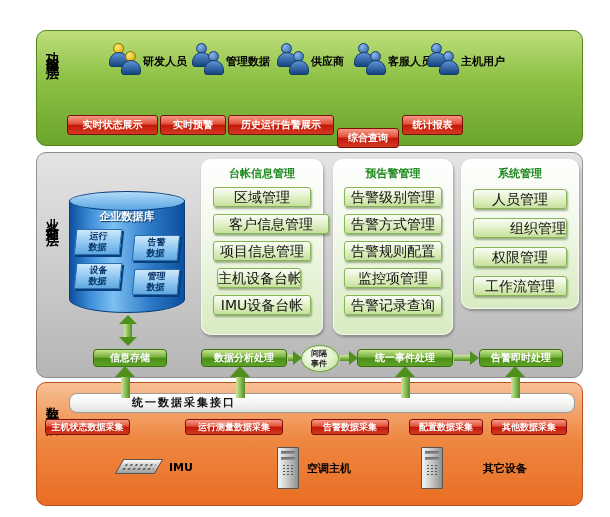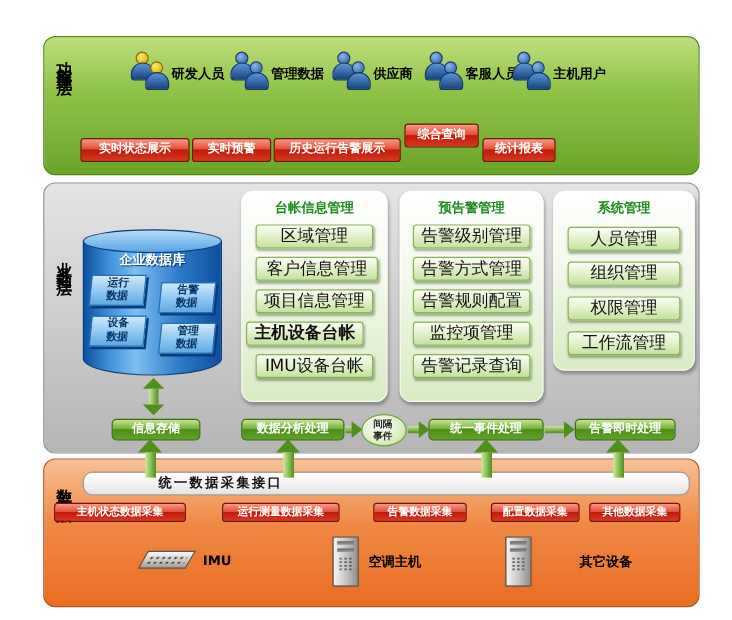"综合查询" div.btn { top: 72px -> 97px }
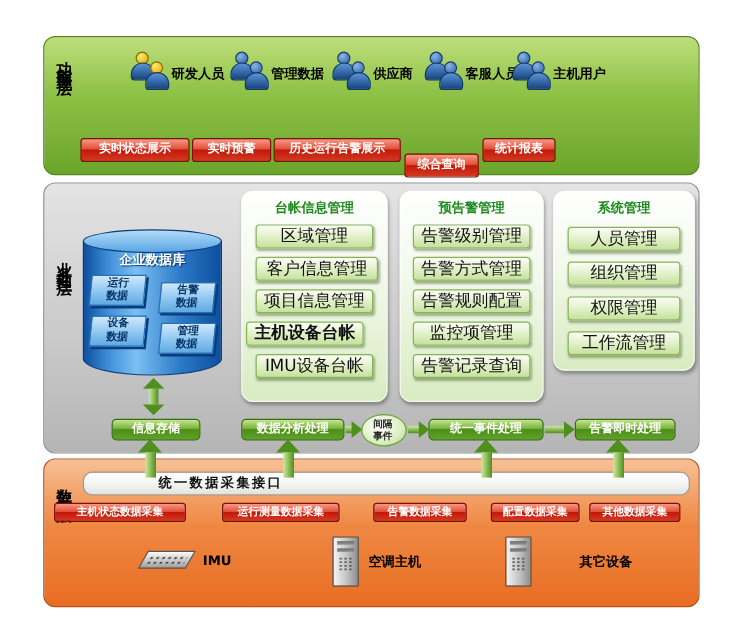"客户信息管理" div.pbtn { width: 102px -> 116px }
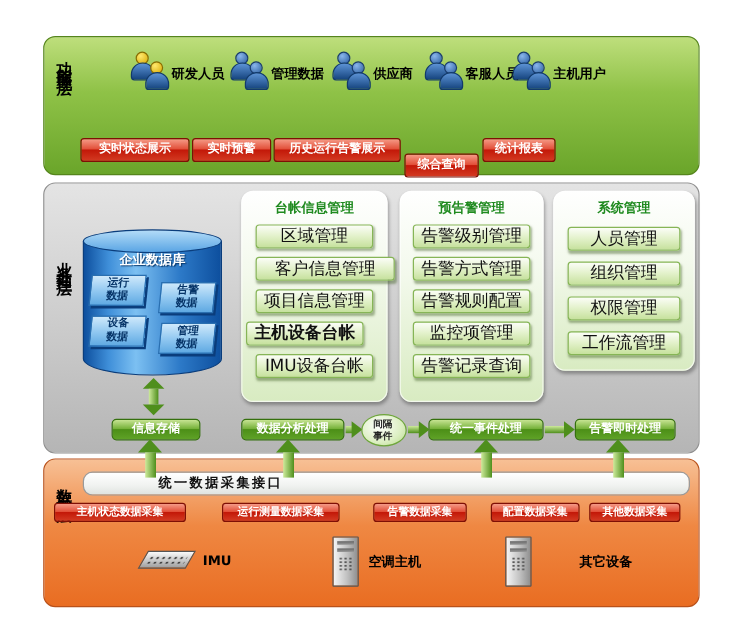"组织管理" div.pbtn { text-align: none -> right }
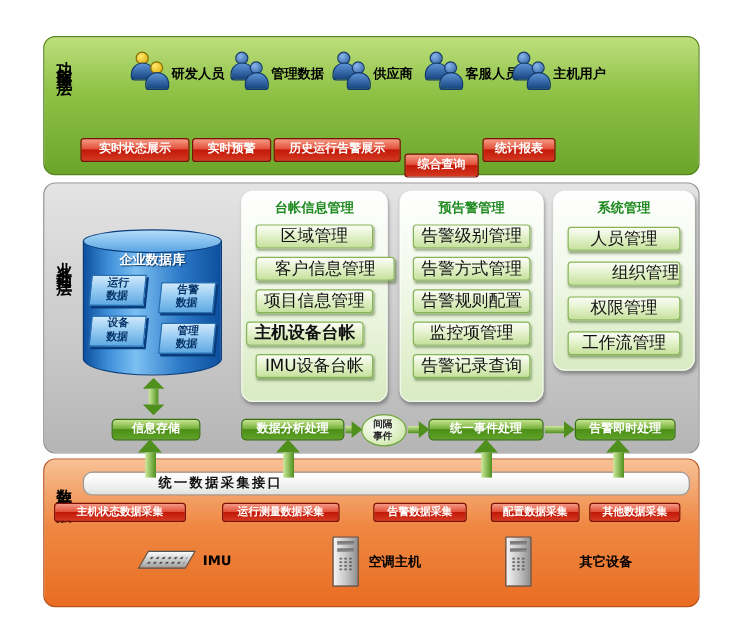"主机设备台帐" div.pbtn { font-weight: bold -> none; left: 4px -> 16px; width: 98px -> 84px }
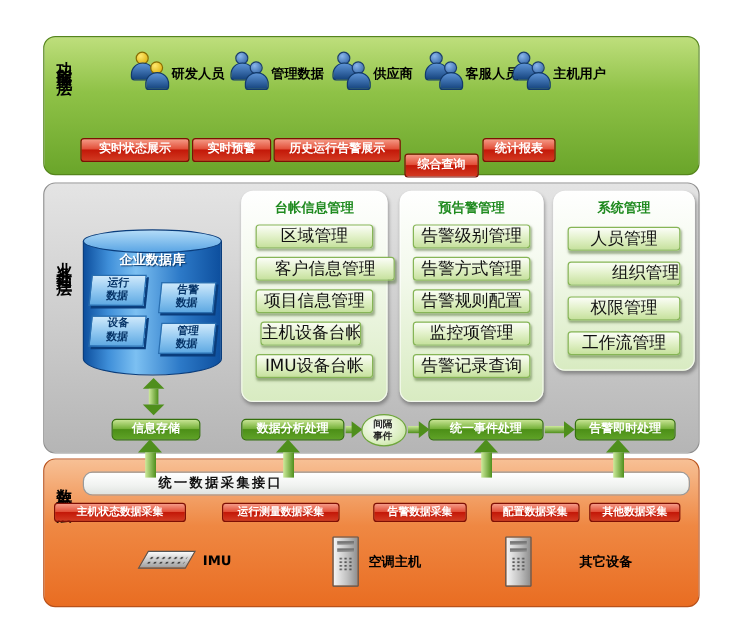"主机状态数据采集" div.btn { width: 110px -> 85px }
